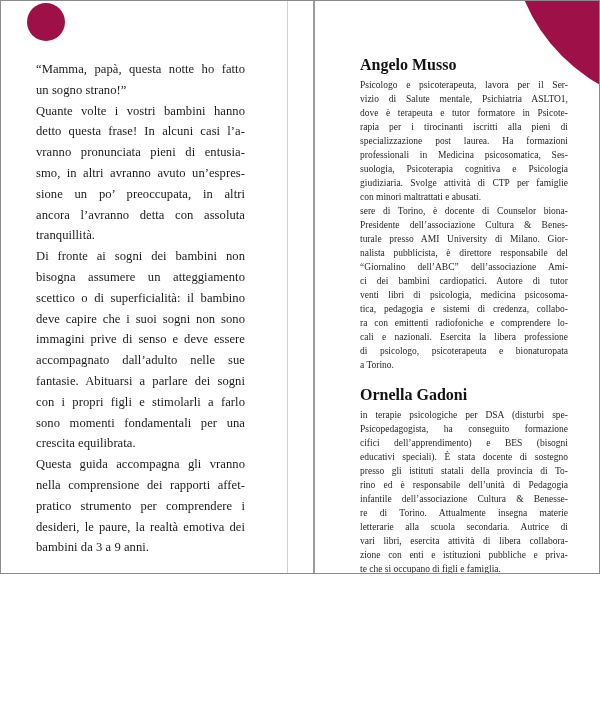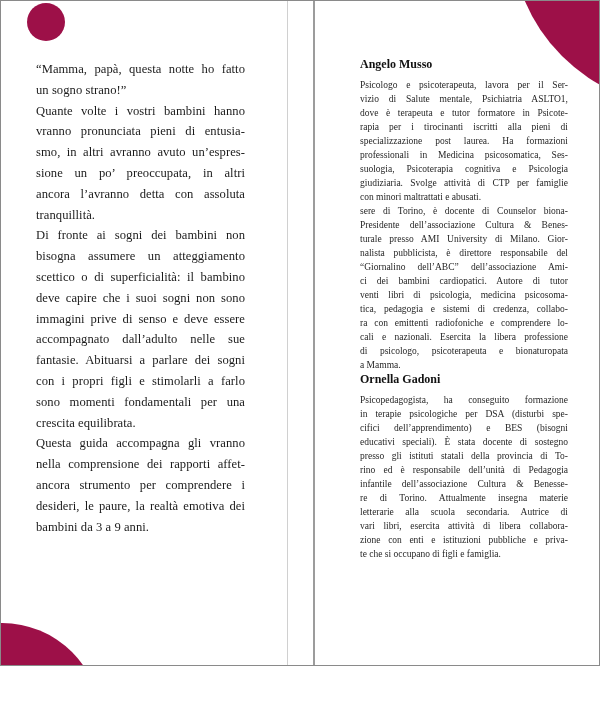"“Mamma, papà, questa notte ho" .page { height: 666px -> 574px }
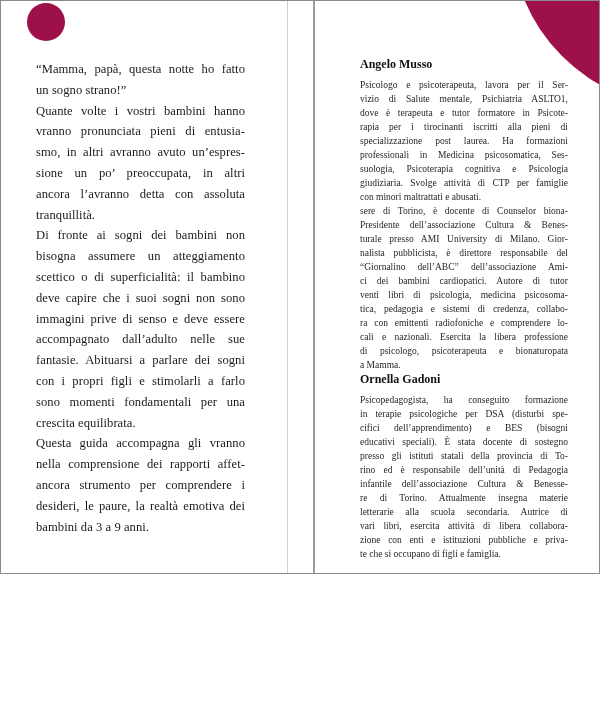"Angelo Musso" .author-name { font-size: 12px -> 16px }
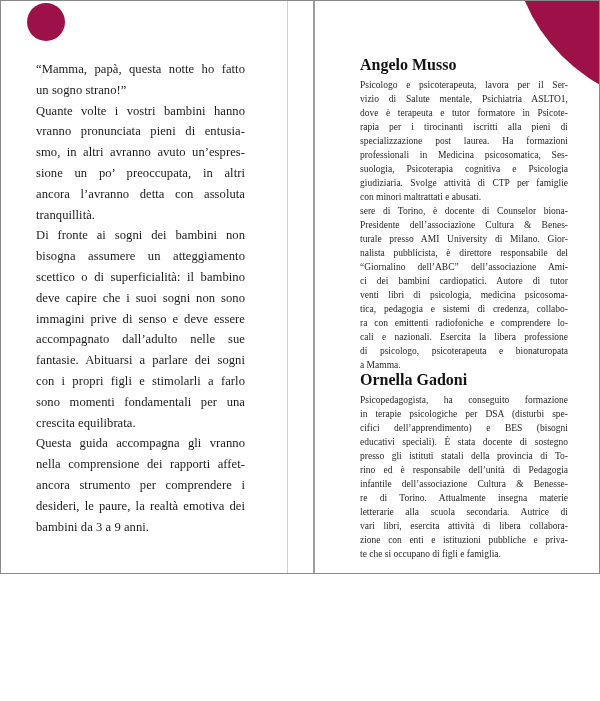"detto questa frase! In alcuni" div.ln { html: none -> <div>detto questa frase! In alcuni casi l’a-</div> }
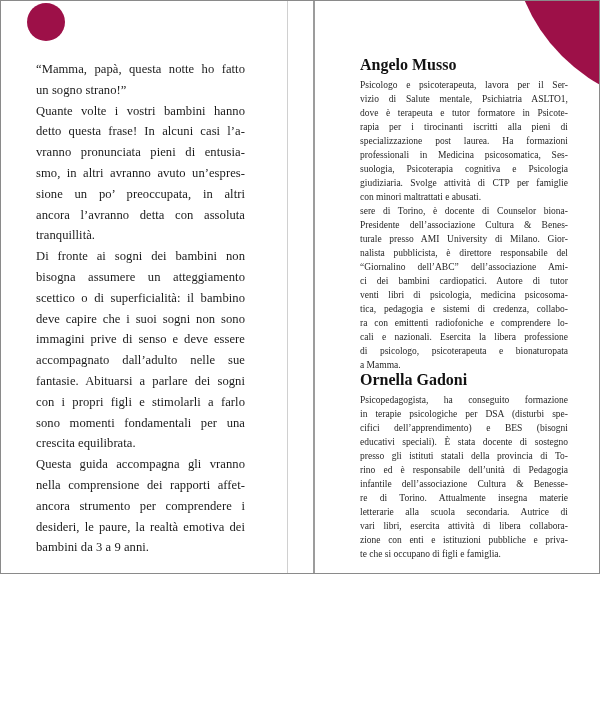"a Mamma." div.ln { text: Mamma -> Torino }
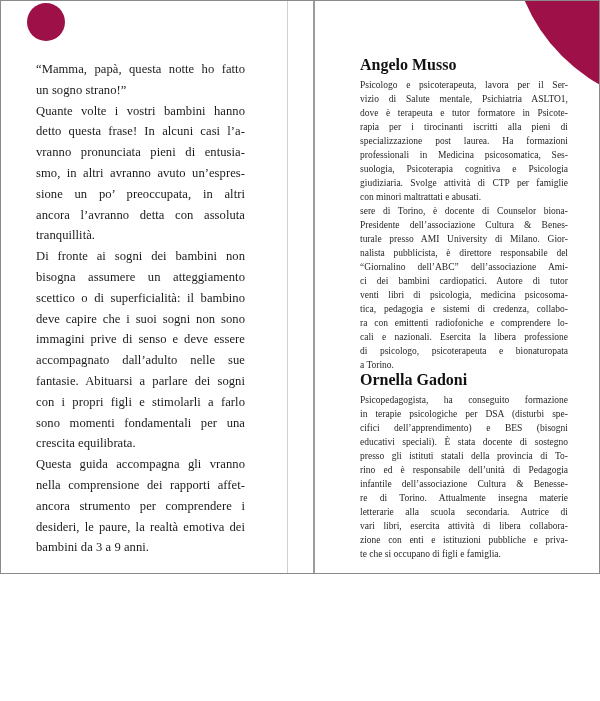"Ornella Gadoni" .author-block.second { margin-top: 0 -> 15px }
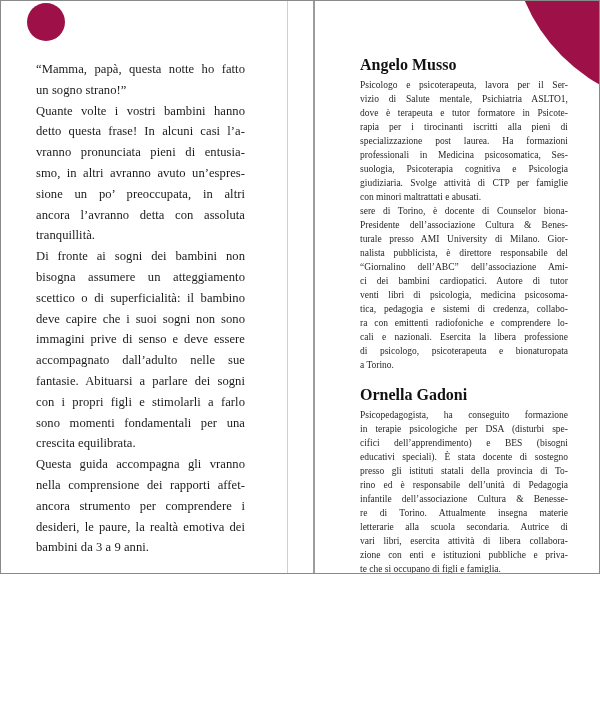"Psicopedagogista, ha conseguito" div.ln { order: before "in terapie psicologiche per DSA" -> after "in terapie psicologiche per DSA" }
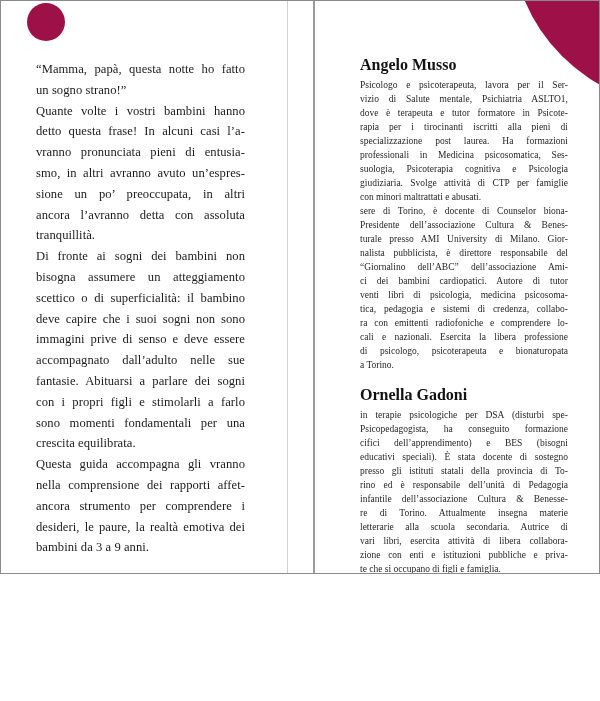"ancora strumento per comprendere i" div.ln { text: ancora -> pratico }
